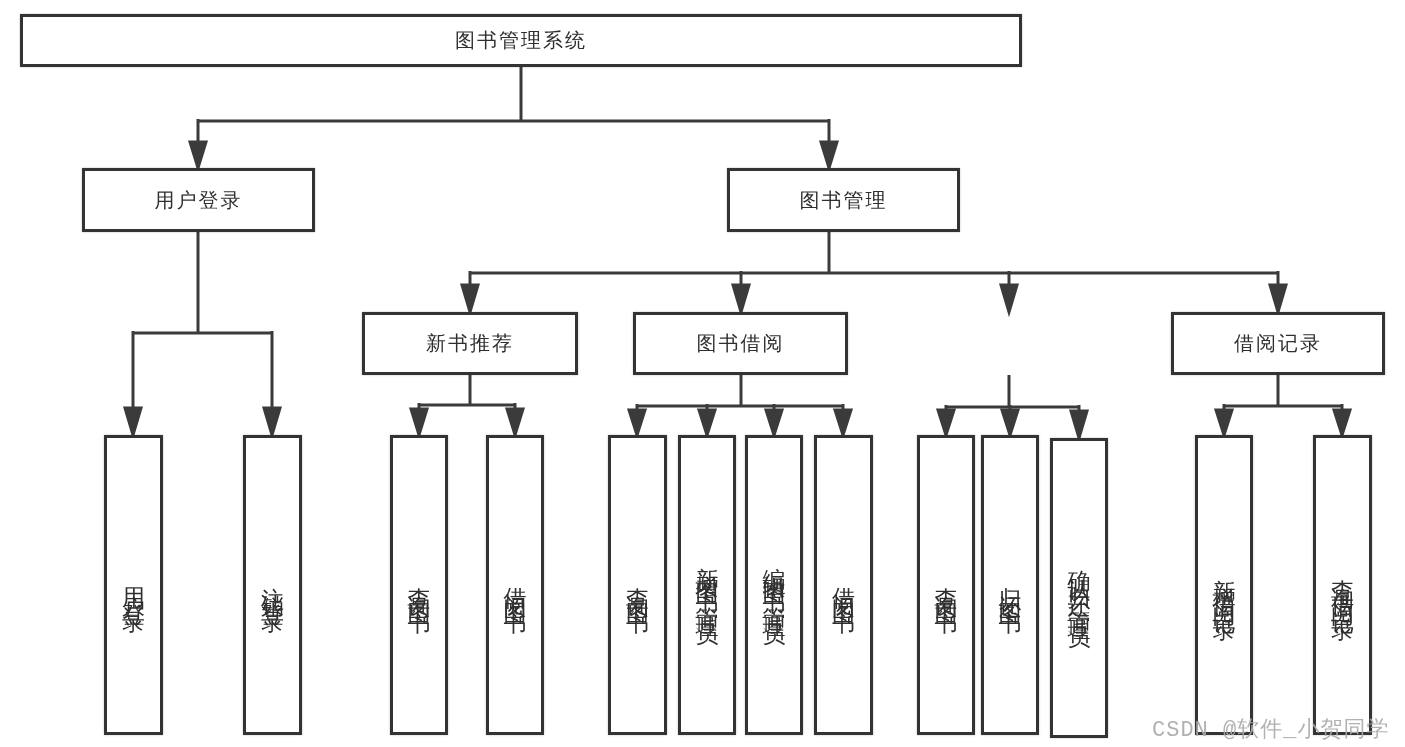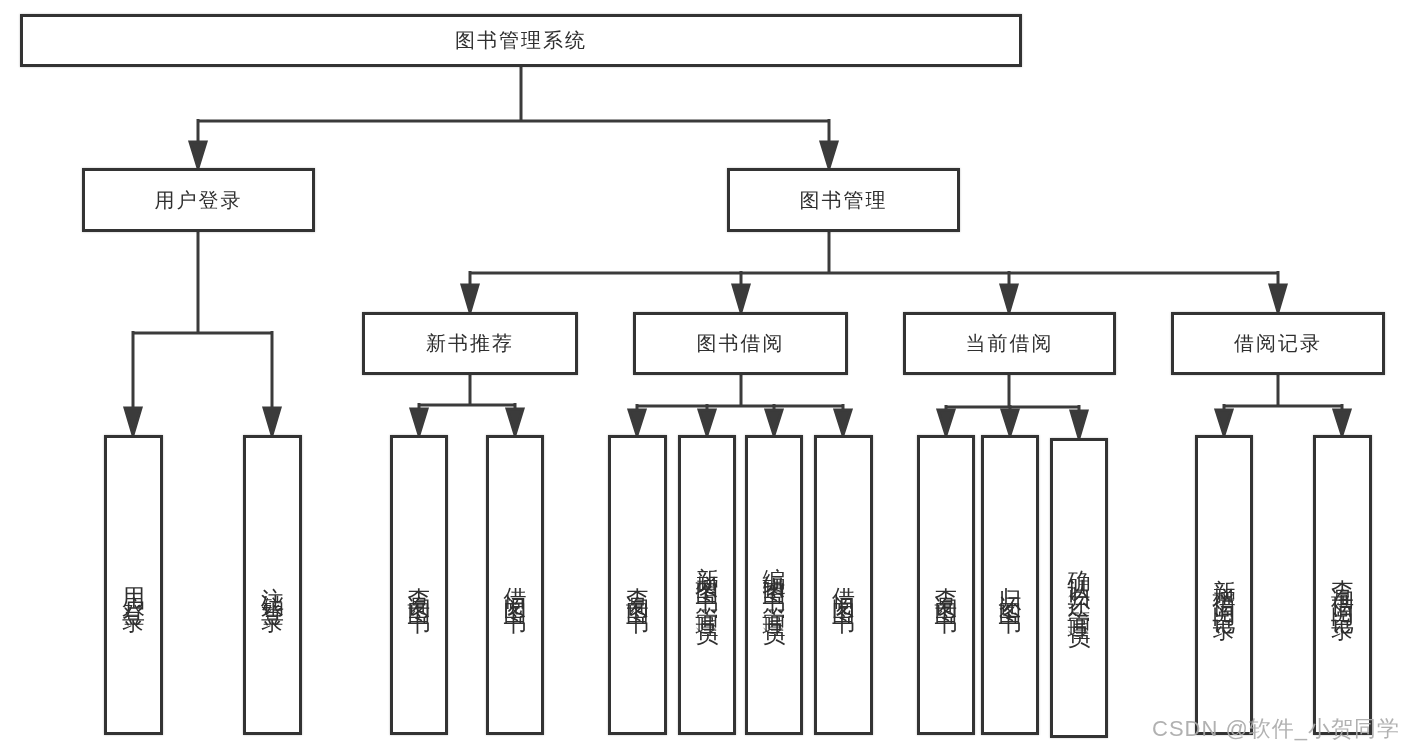"当前借阅" div.hnode { html: <div>当前借阅</div> -> none }
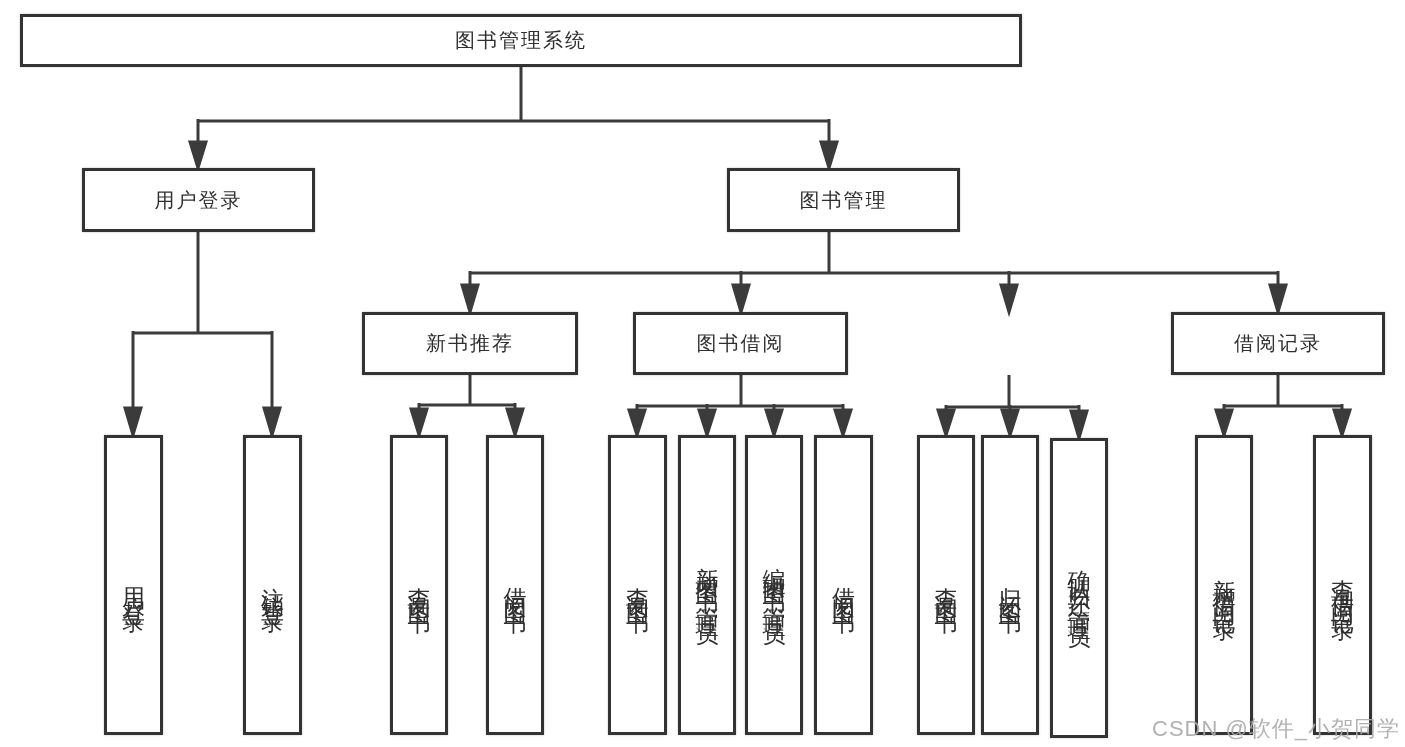"CSDN @软件_小贺同学" #watermark { font-family: none -> Liberation Mono, monospace }
